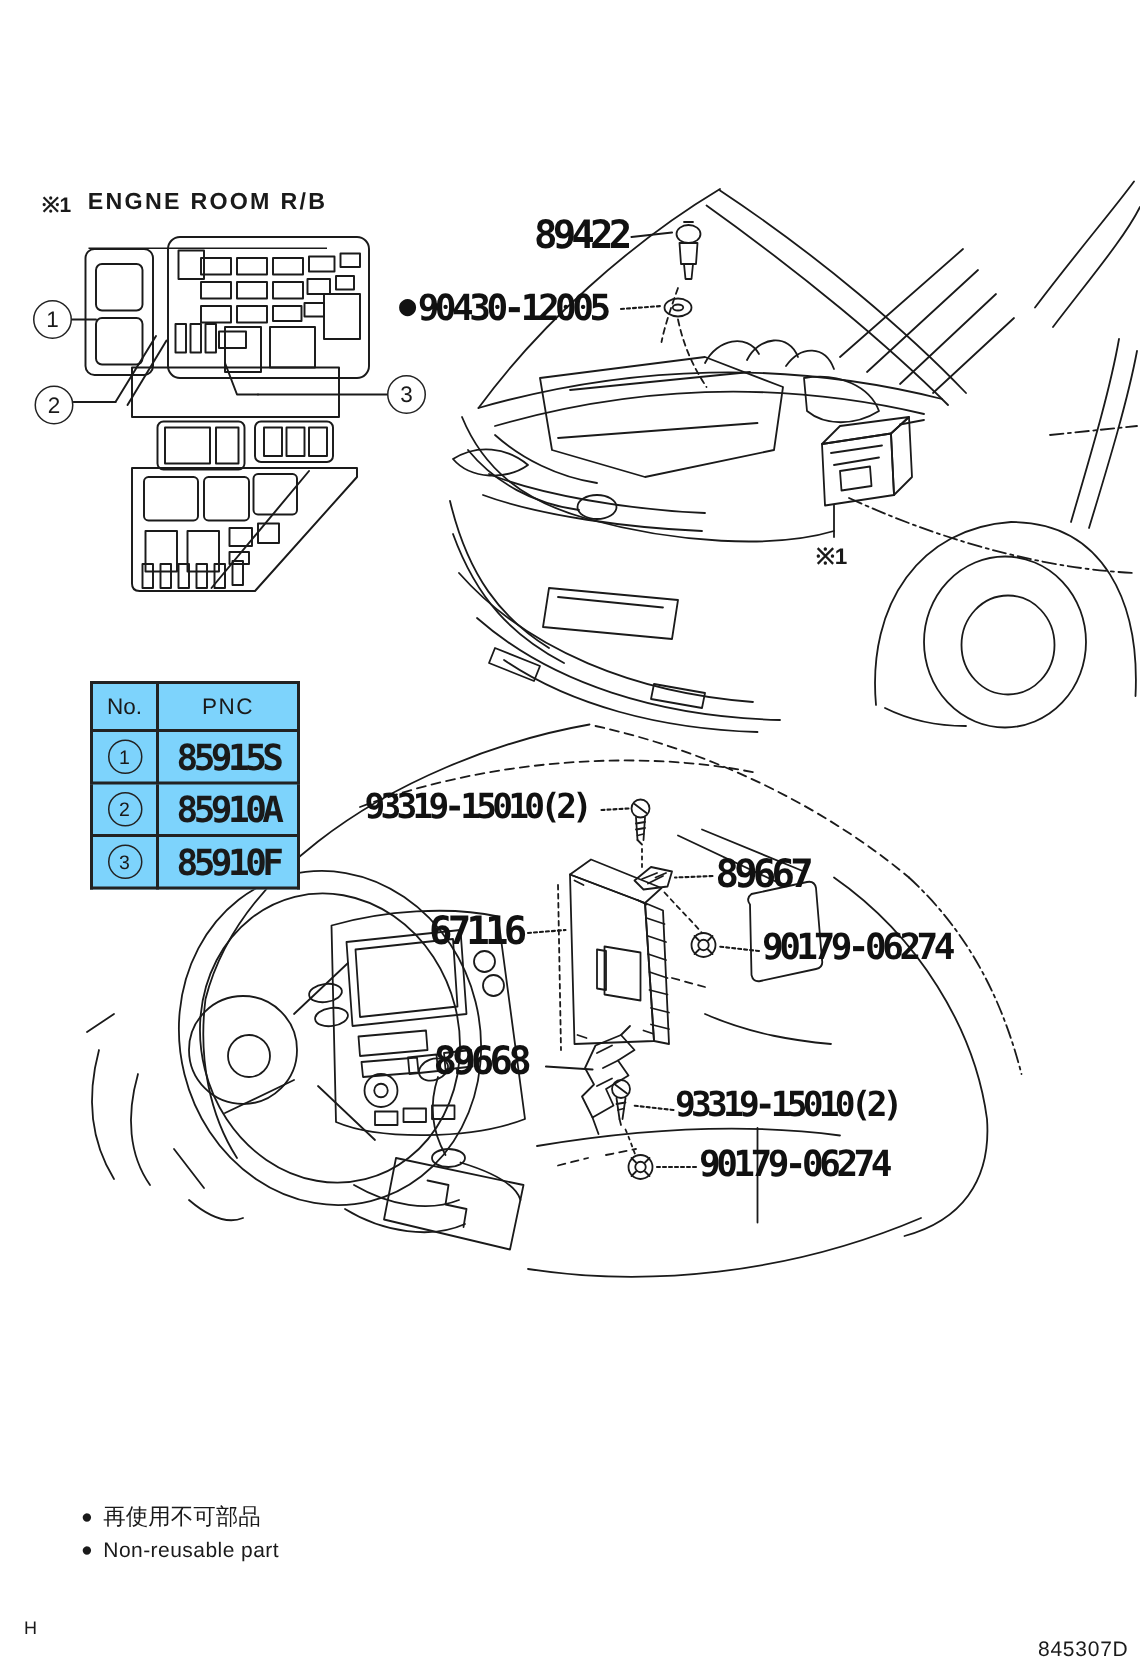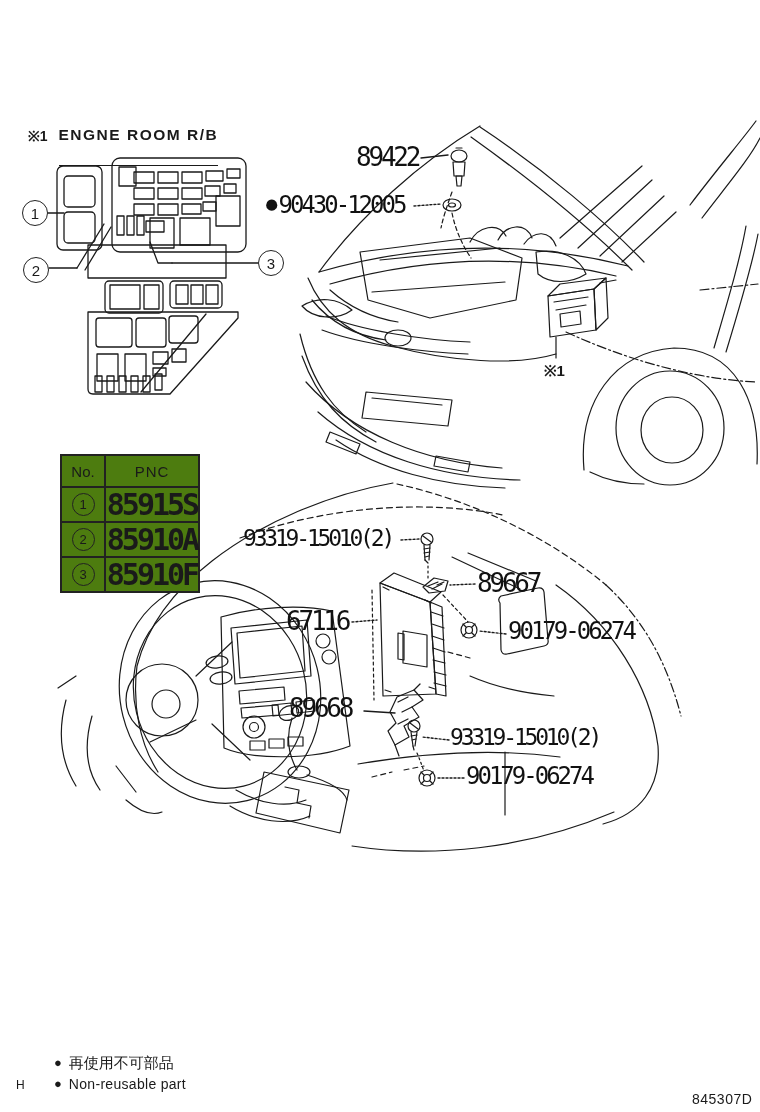"89422" .pn { font-weight: normal -> bold }
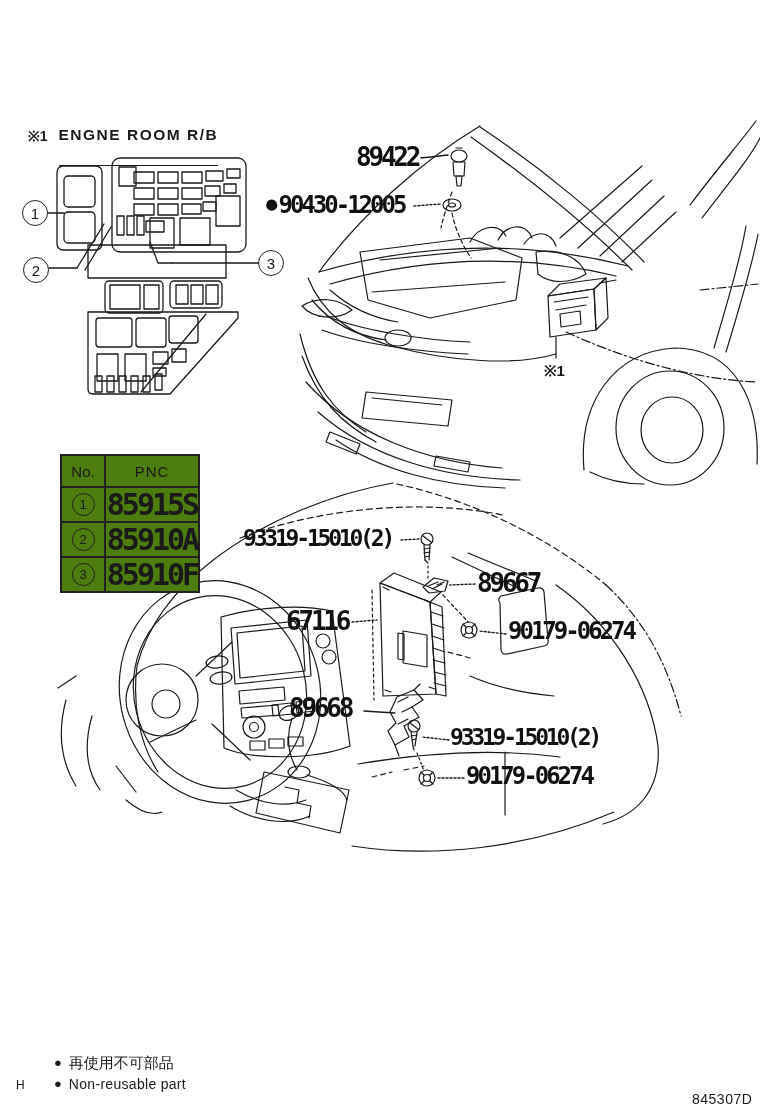"No." .pnc-table { background: #4d7c0f -> #7dd3fc }
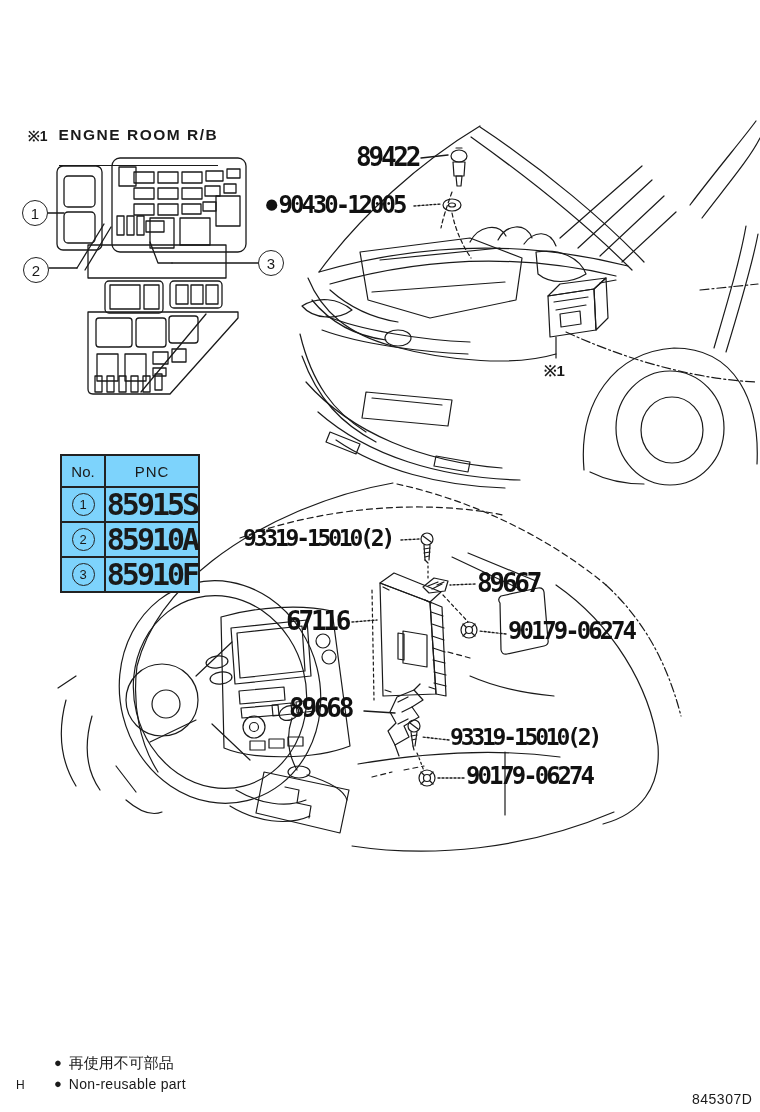"85915S" .pnc-val { font-size: 30px -> 24px }
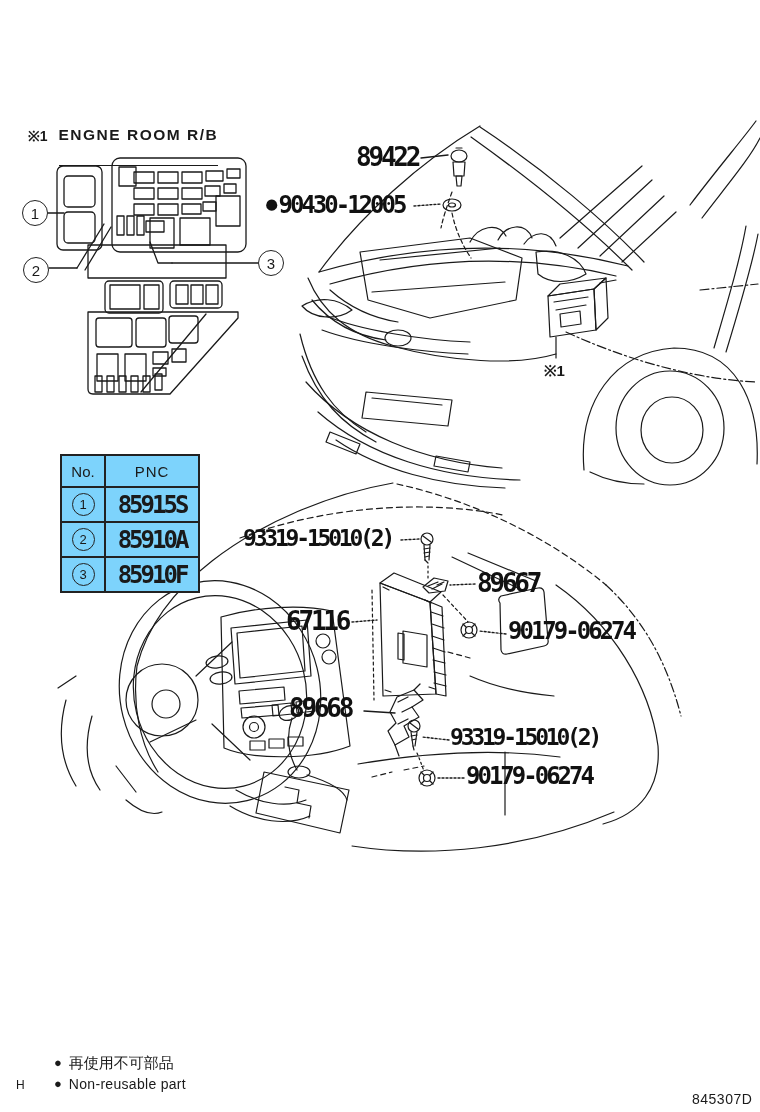"● 再使用不可部品" .legend { top: 1052px -> 1000px }
